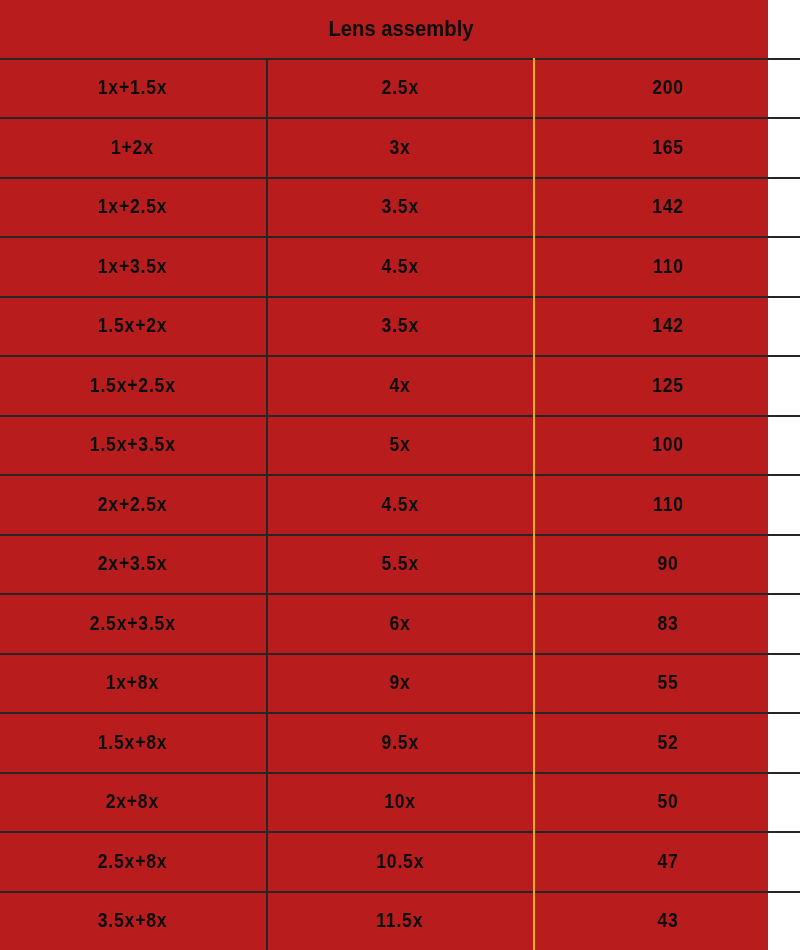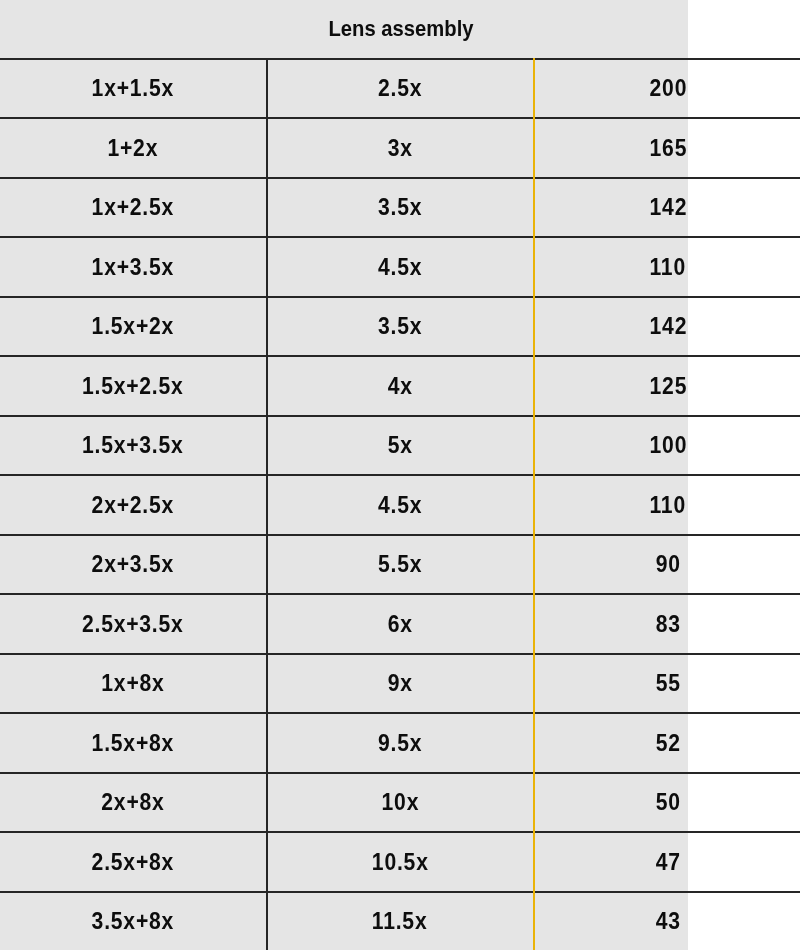"Lens assembly" .page { background: #e5e5e5 -> #b91c1c; width: 688px -> 768px }
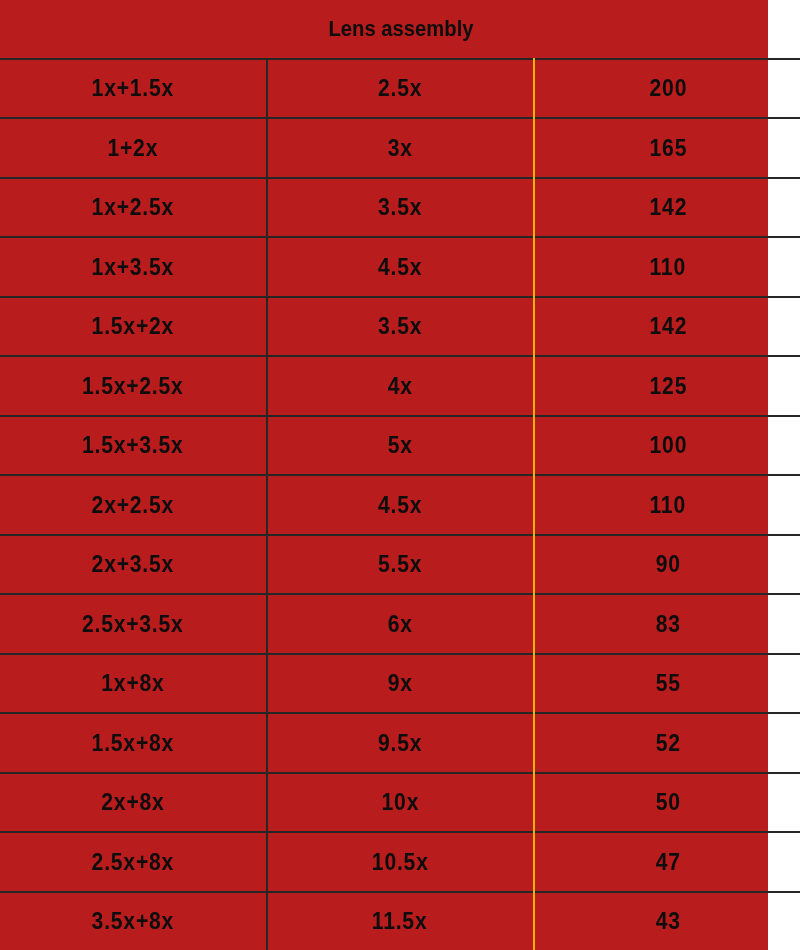"1x+1.5x" .tbl td { font-size: 24px -> 20px }
